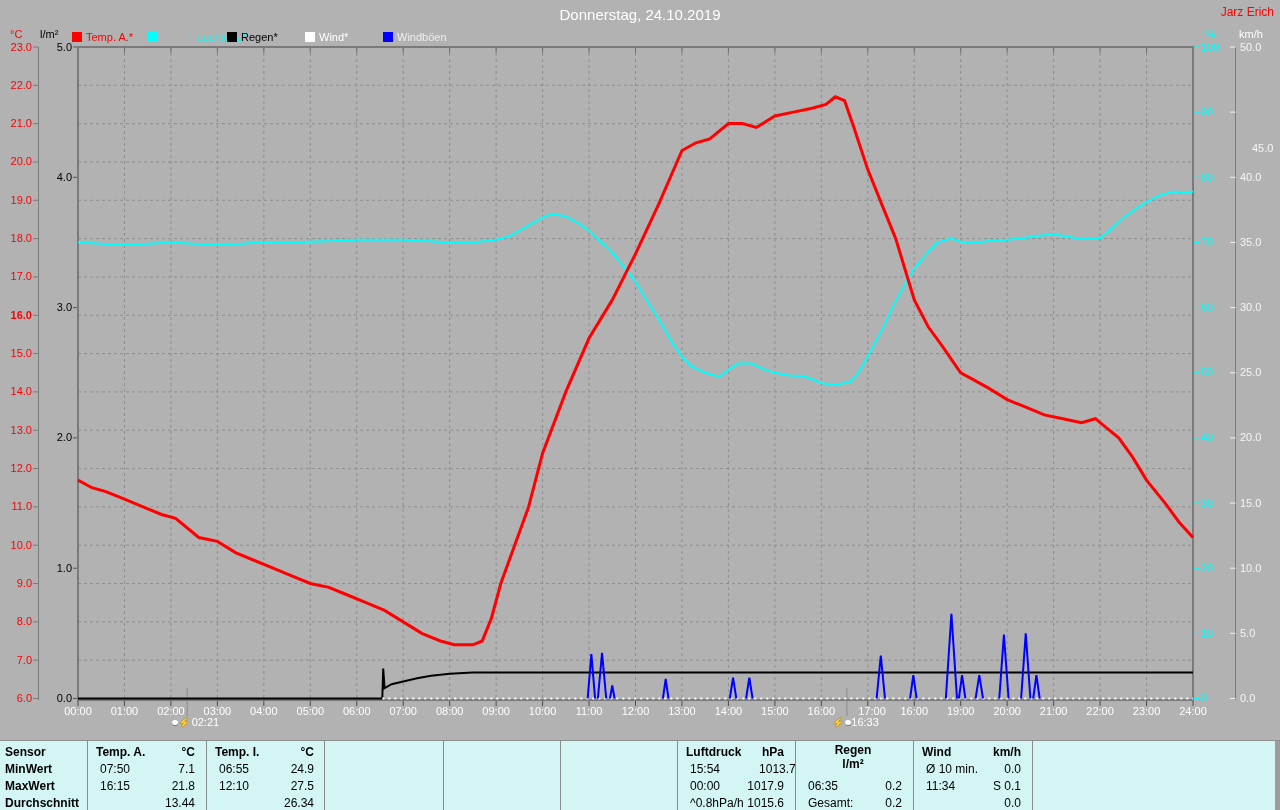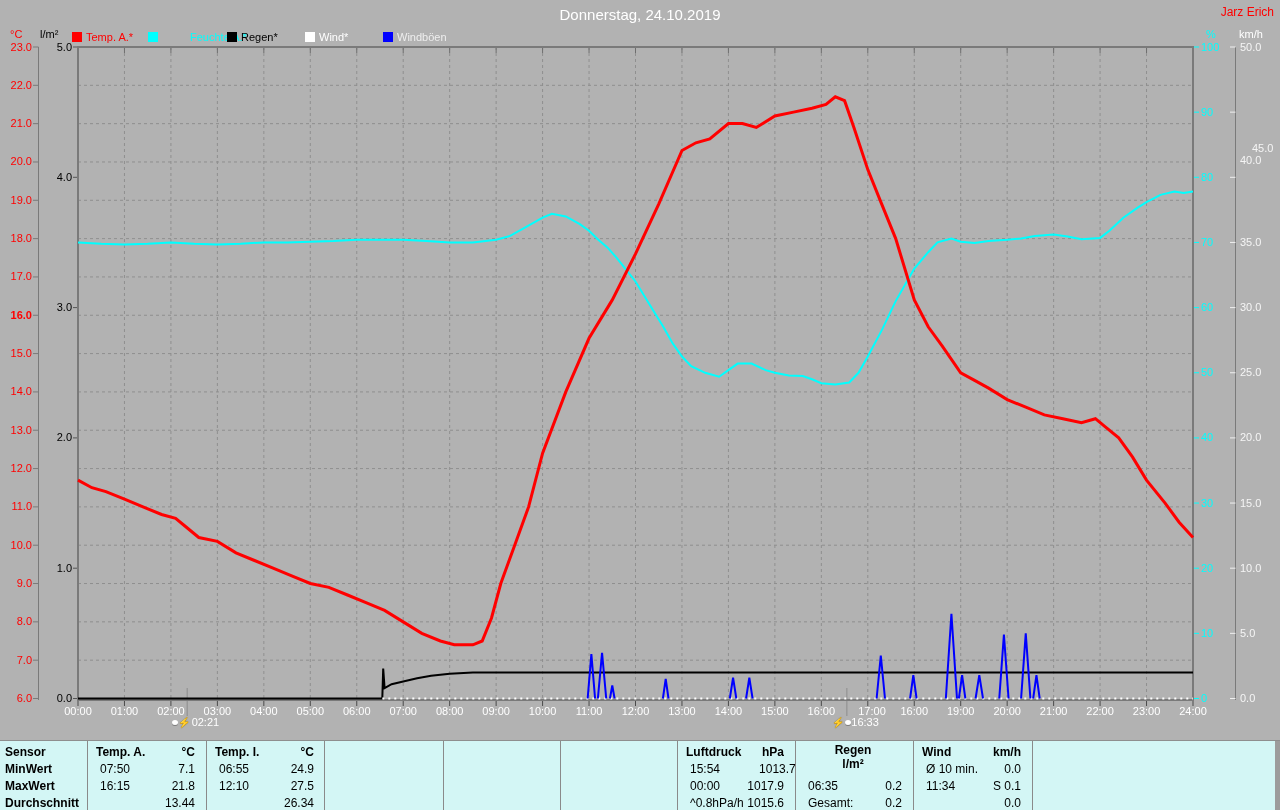"40.0" div.abs { top: 154px -> 171px }
